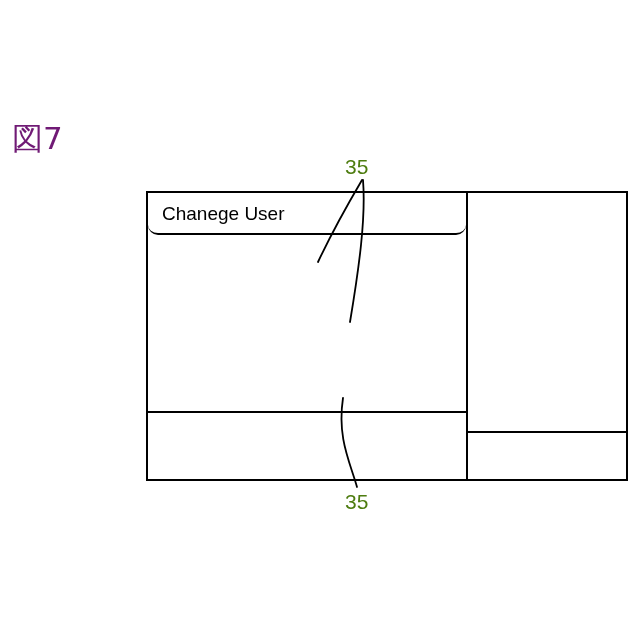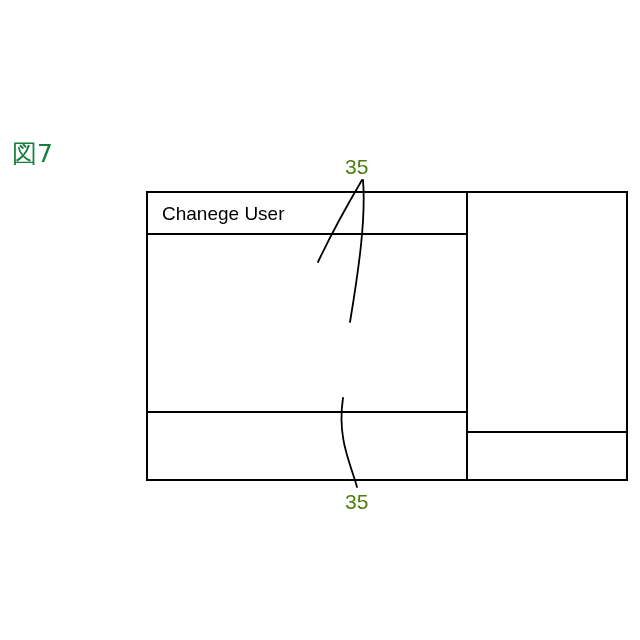"図7" #figure-label { color: #15803d -> #701a75; font-size: 25px -> 31px; margin-top: 16px -> none }
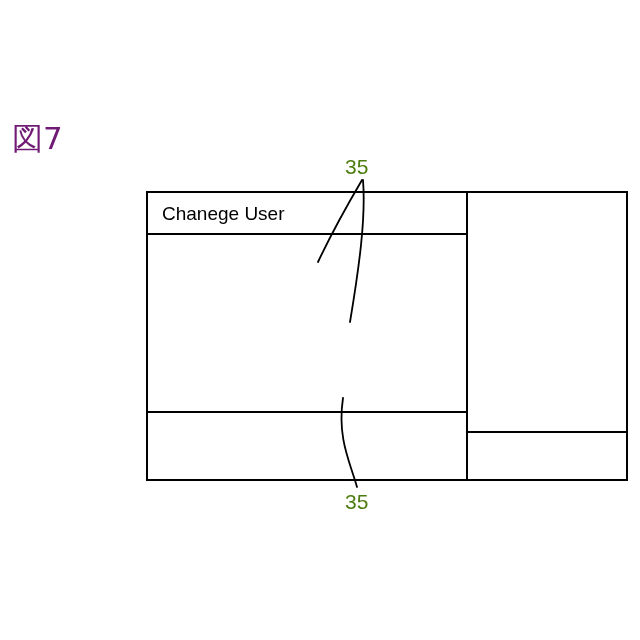"Chanege User" #title-bar { border-radius: none -> 10px }
